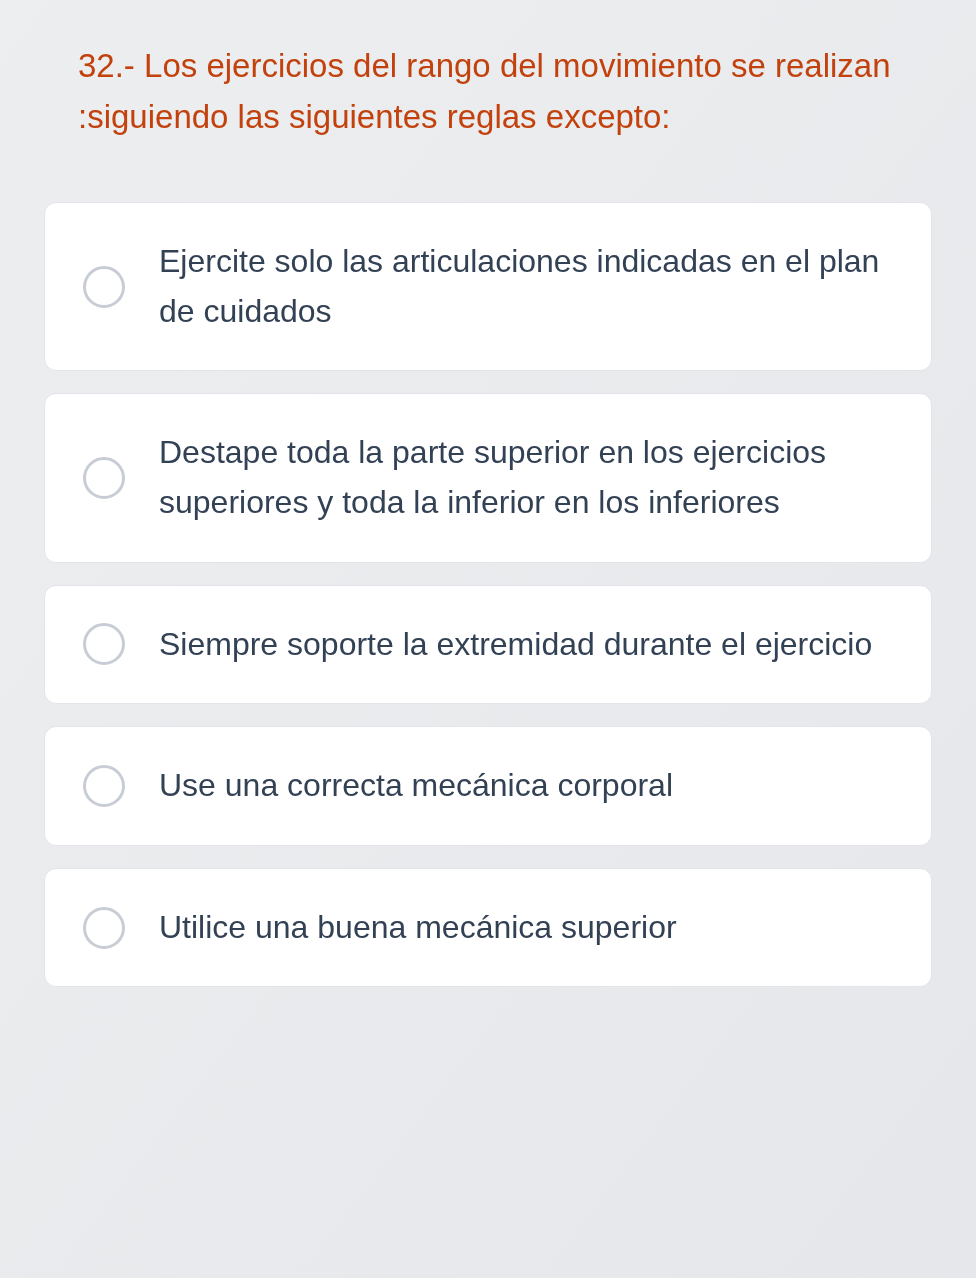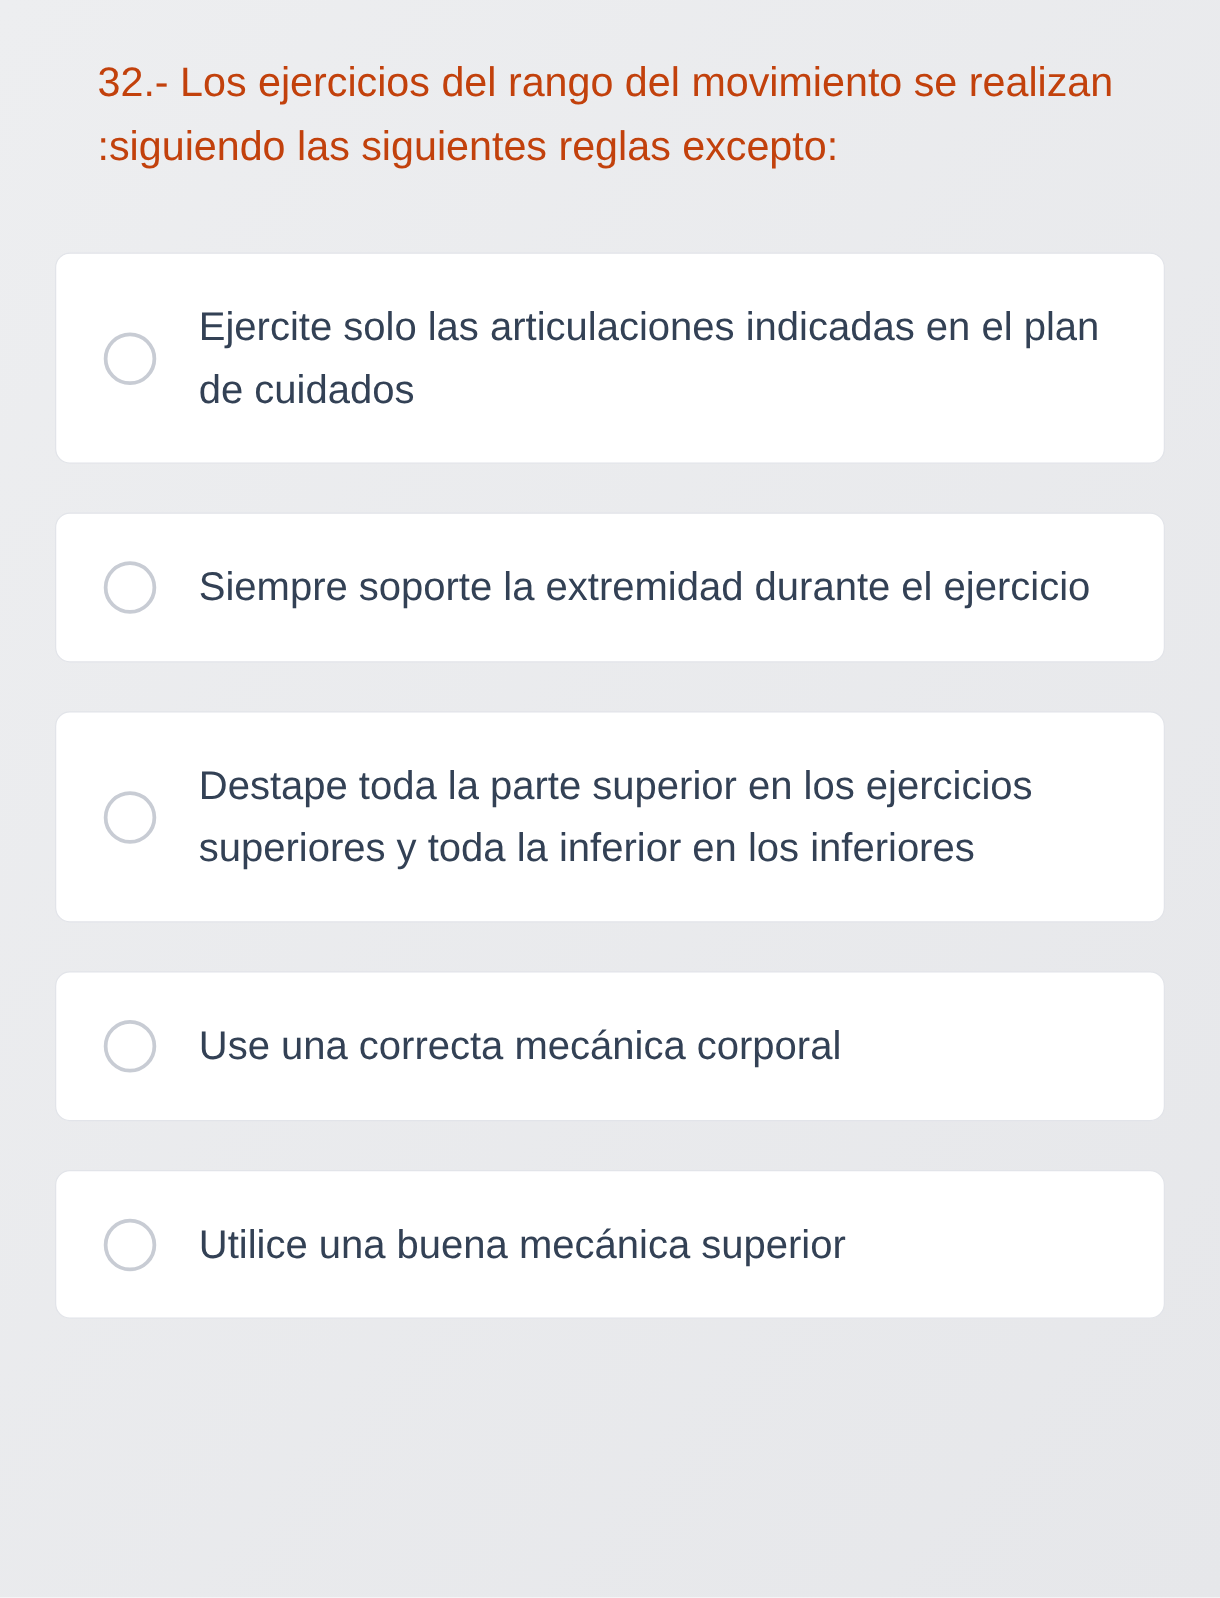"Ejercite solo las articulaciones" .options-container { gap: 39px -> 22px }
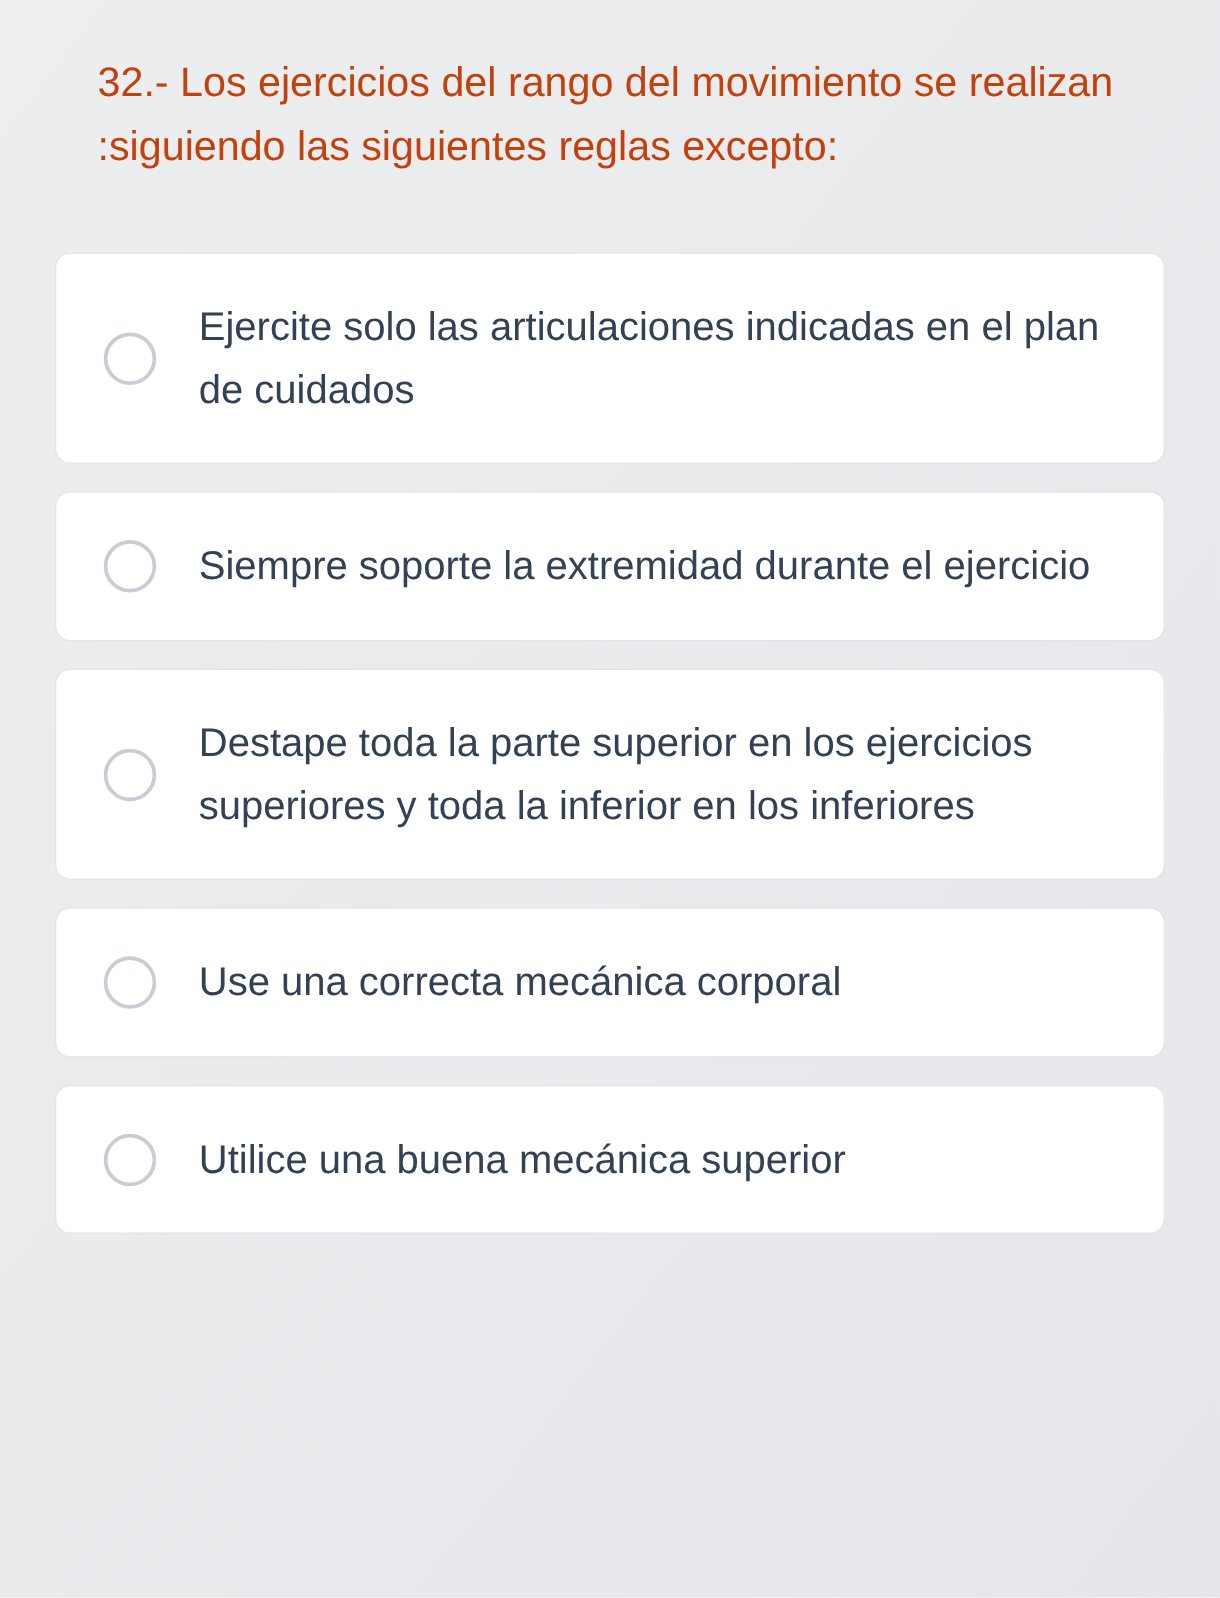"Siempre soporte la extremidad durante" div.option-card { order: before "Destape toda la parte superior" -> after "Destape toda la parte superior" }
